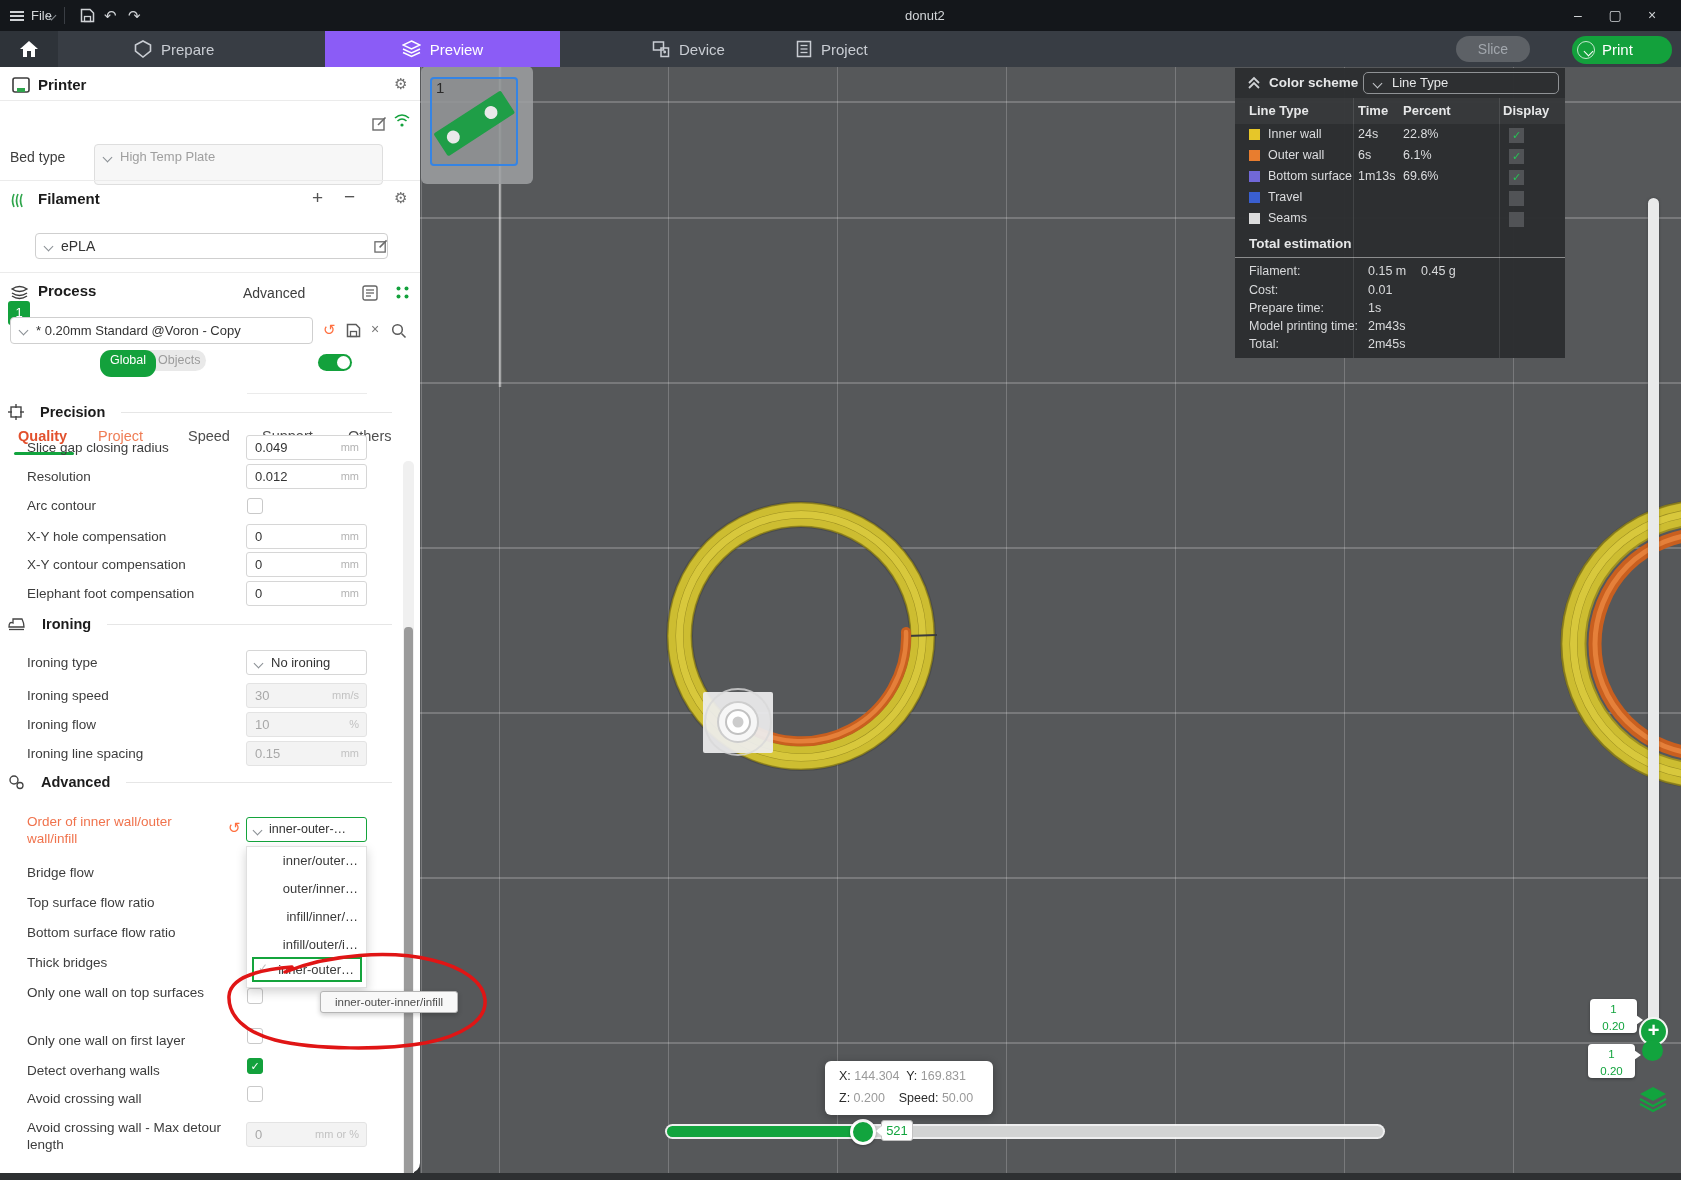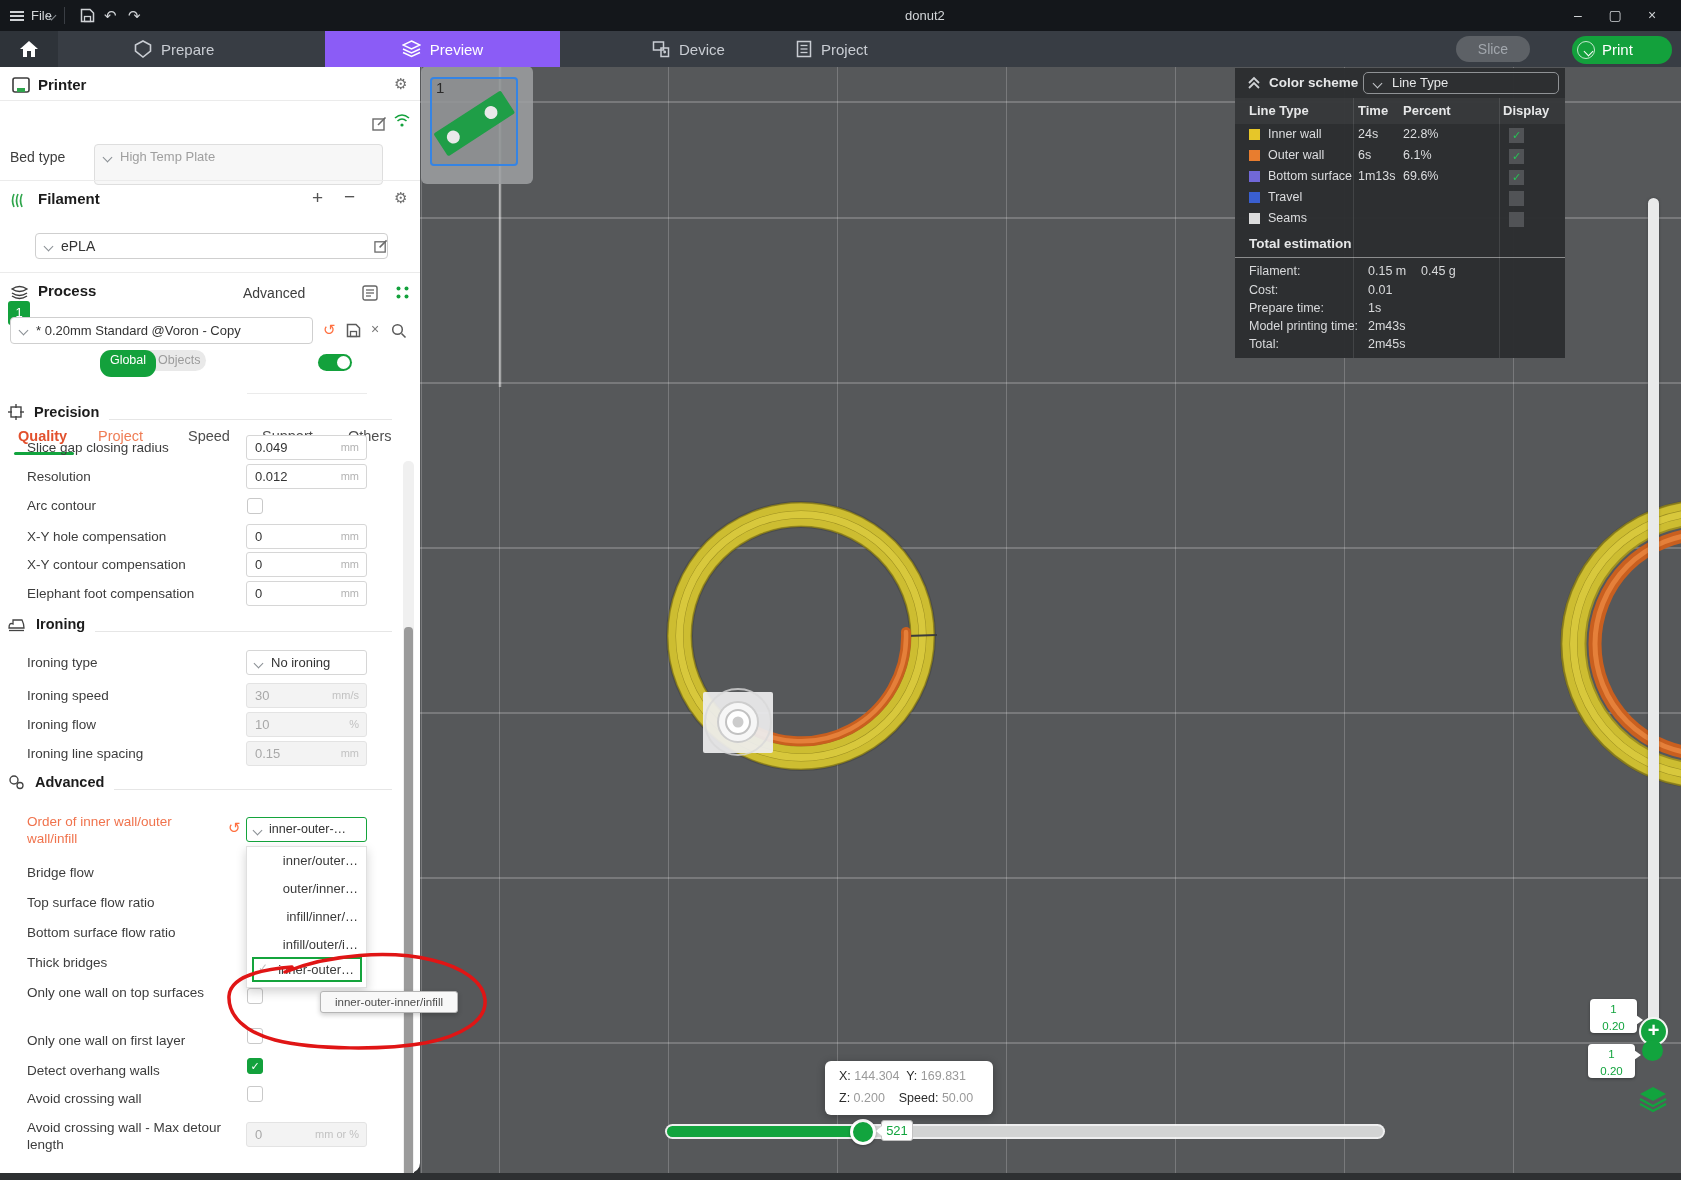"Precision" .sech { align-items: flex-end -> center; gap: 10px -> 16px }
